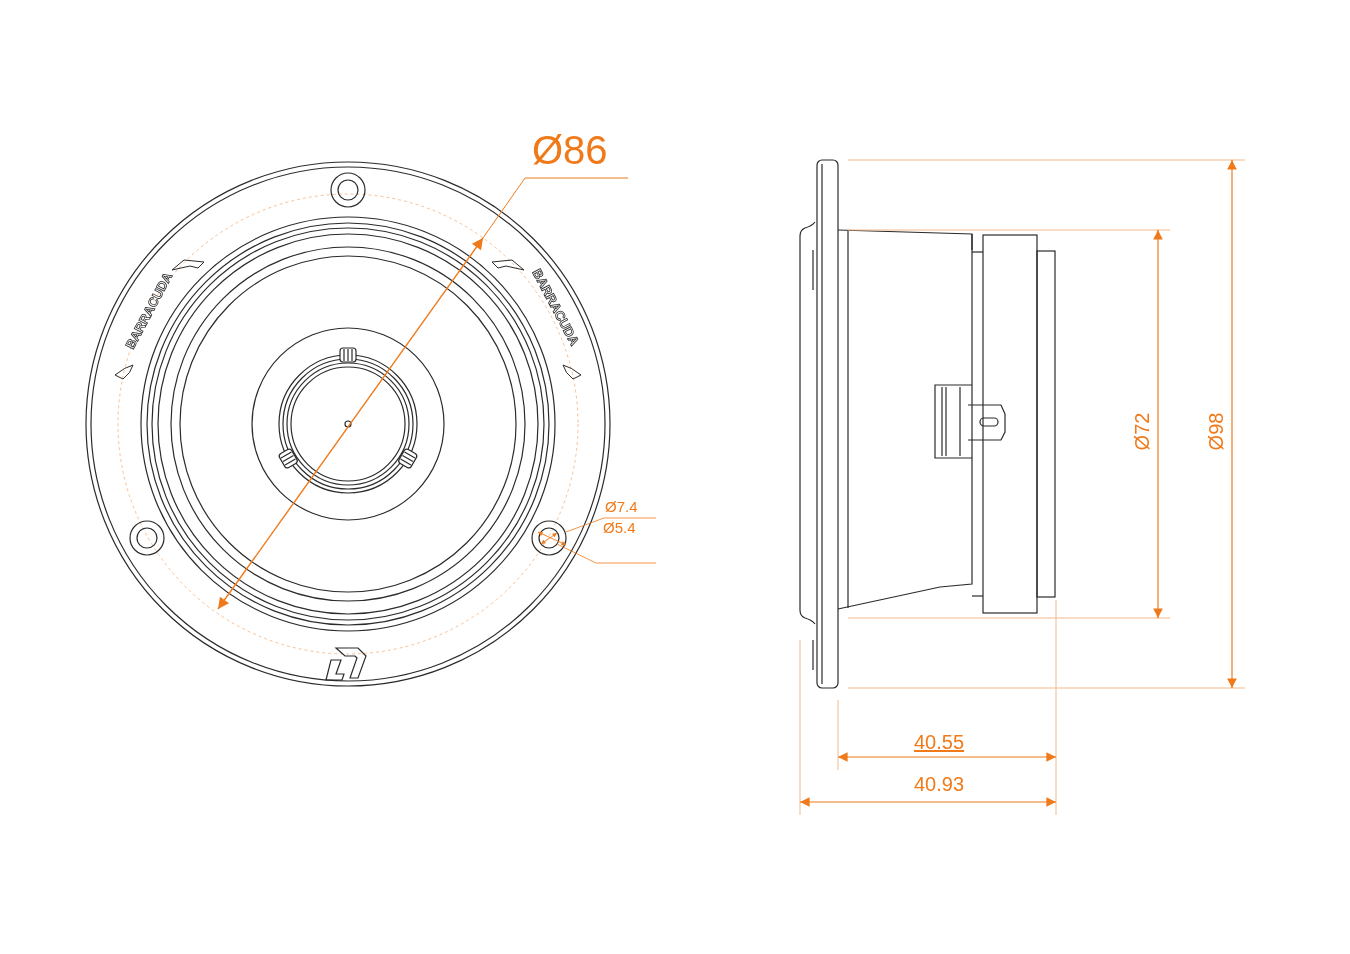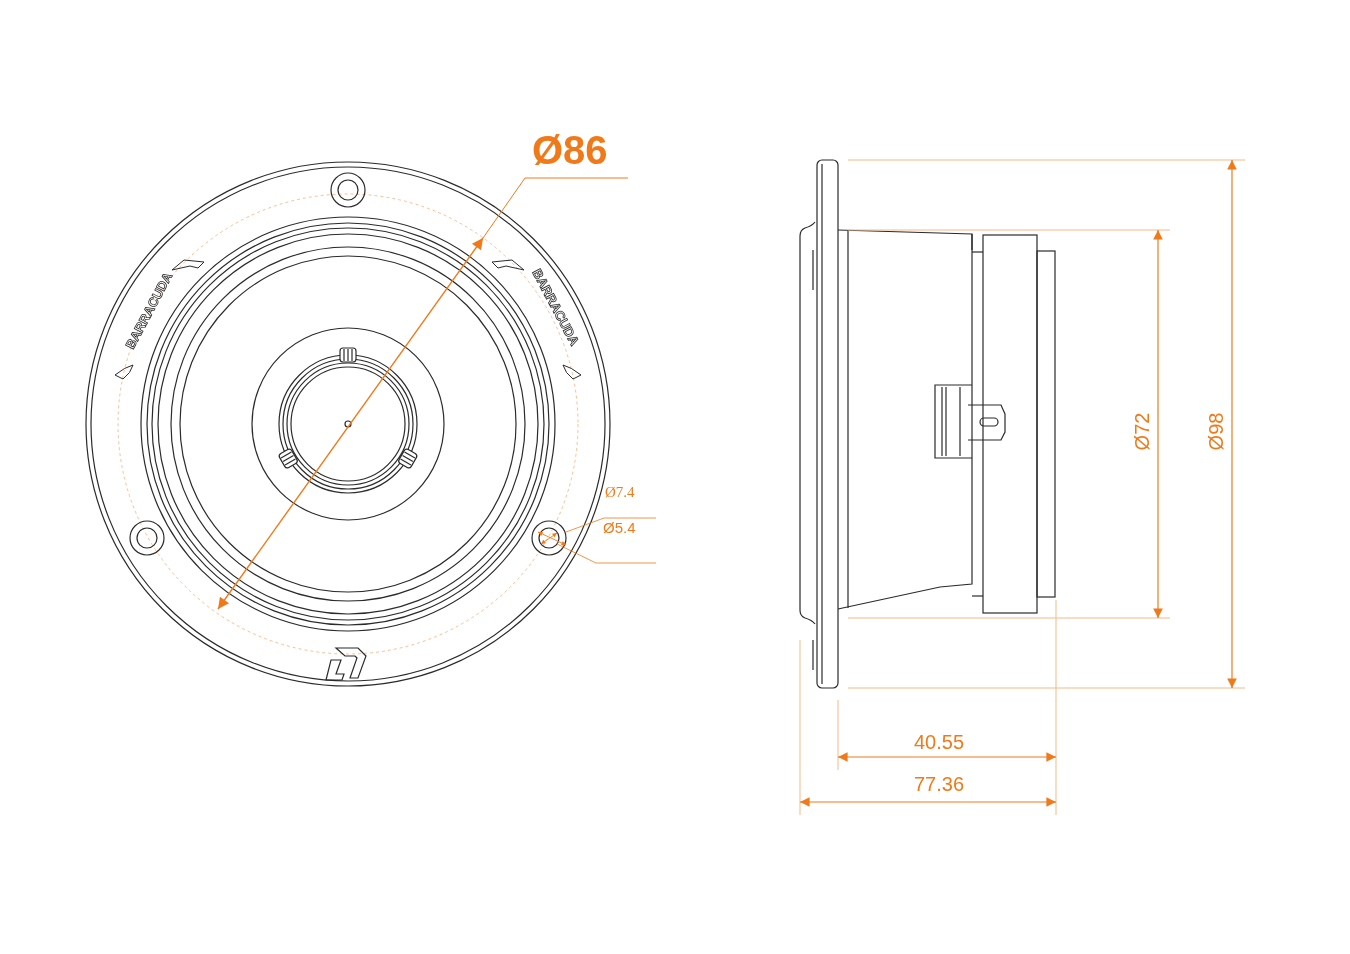"Ø86" div.dim-text { font-weight: bold -> none }
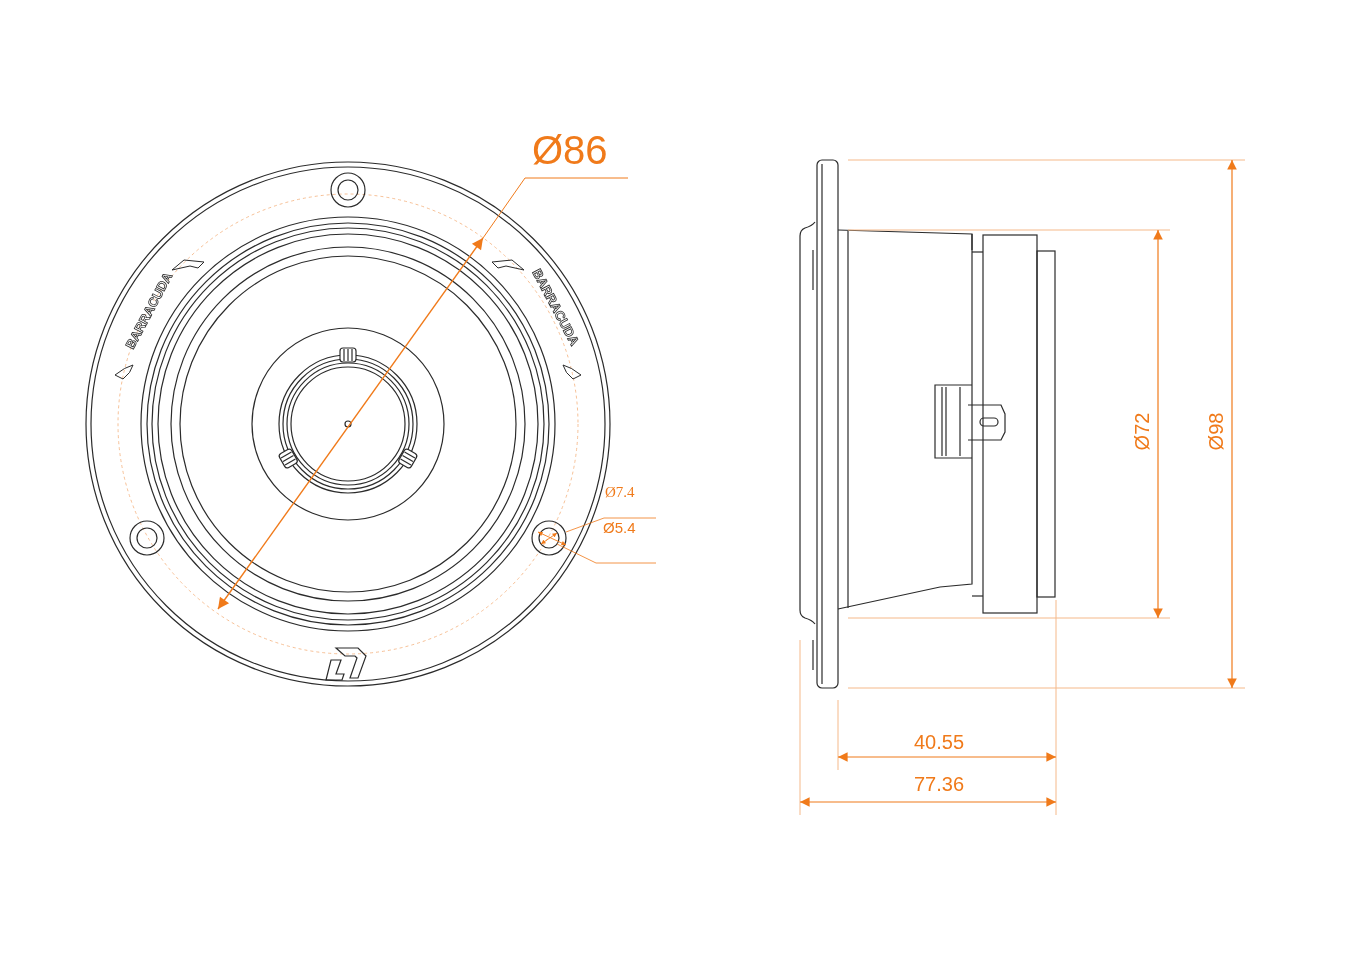"Ø7.4" div.dim-text { font-family: Liberation Serif, serif -> none; top: 484px -> 498px }
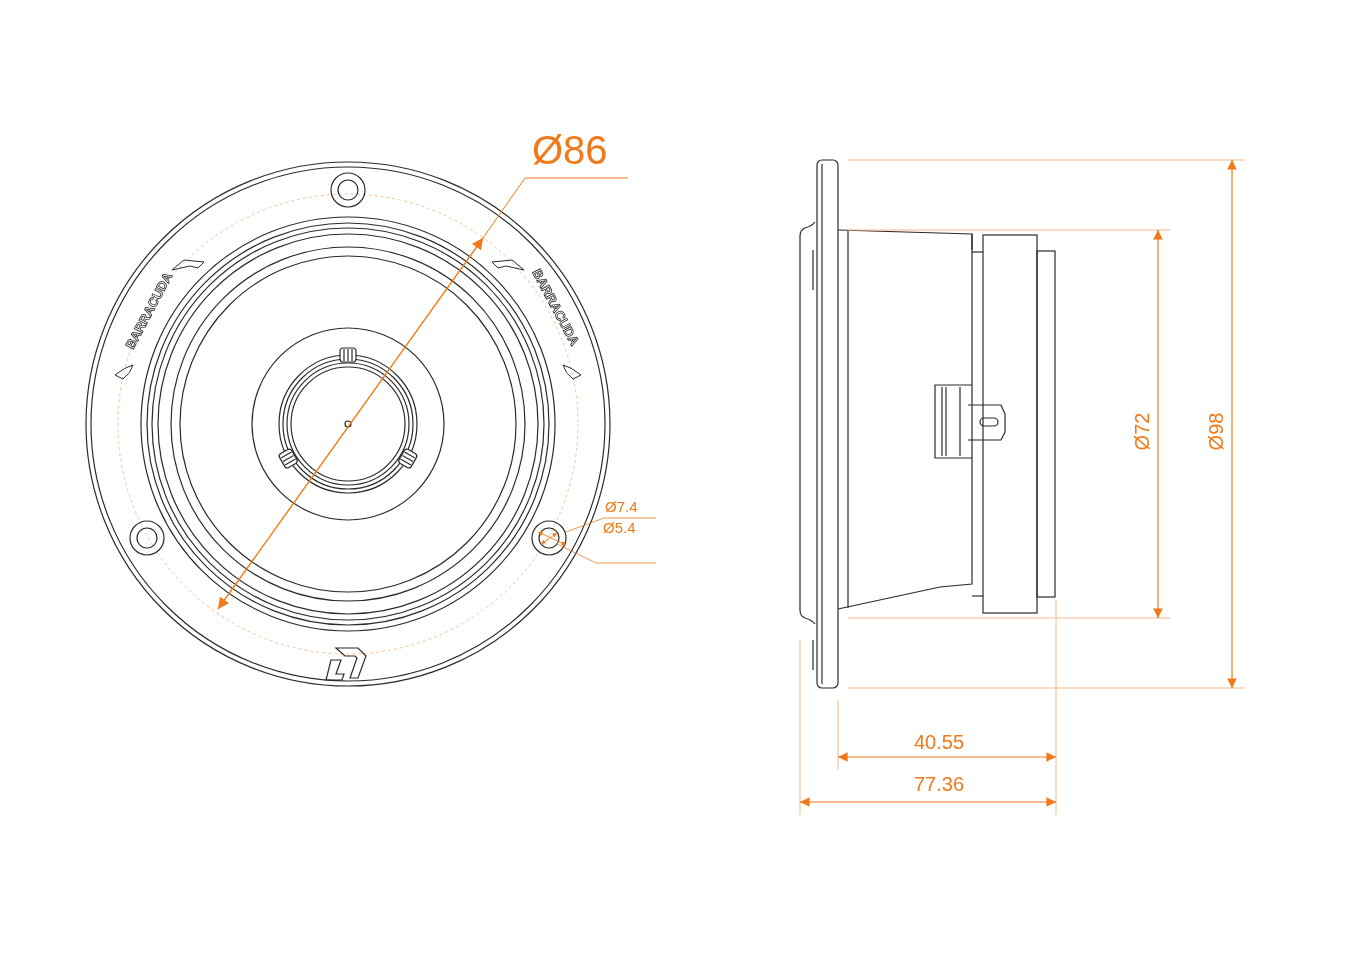"40.55" div.dim-text { text-decoration: none -> underline }
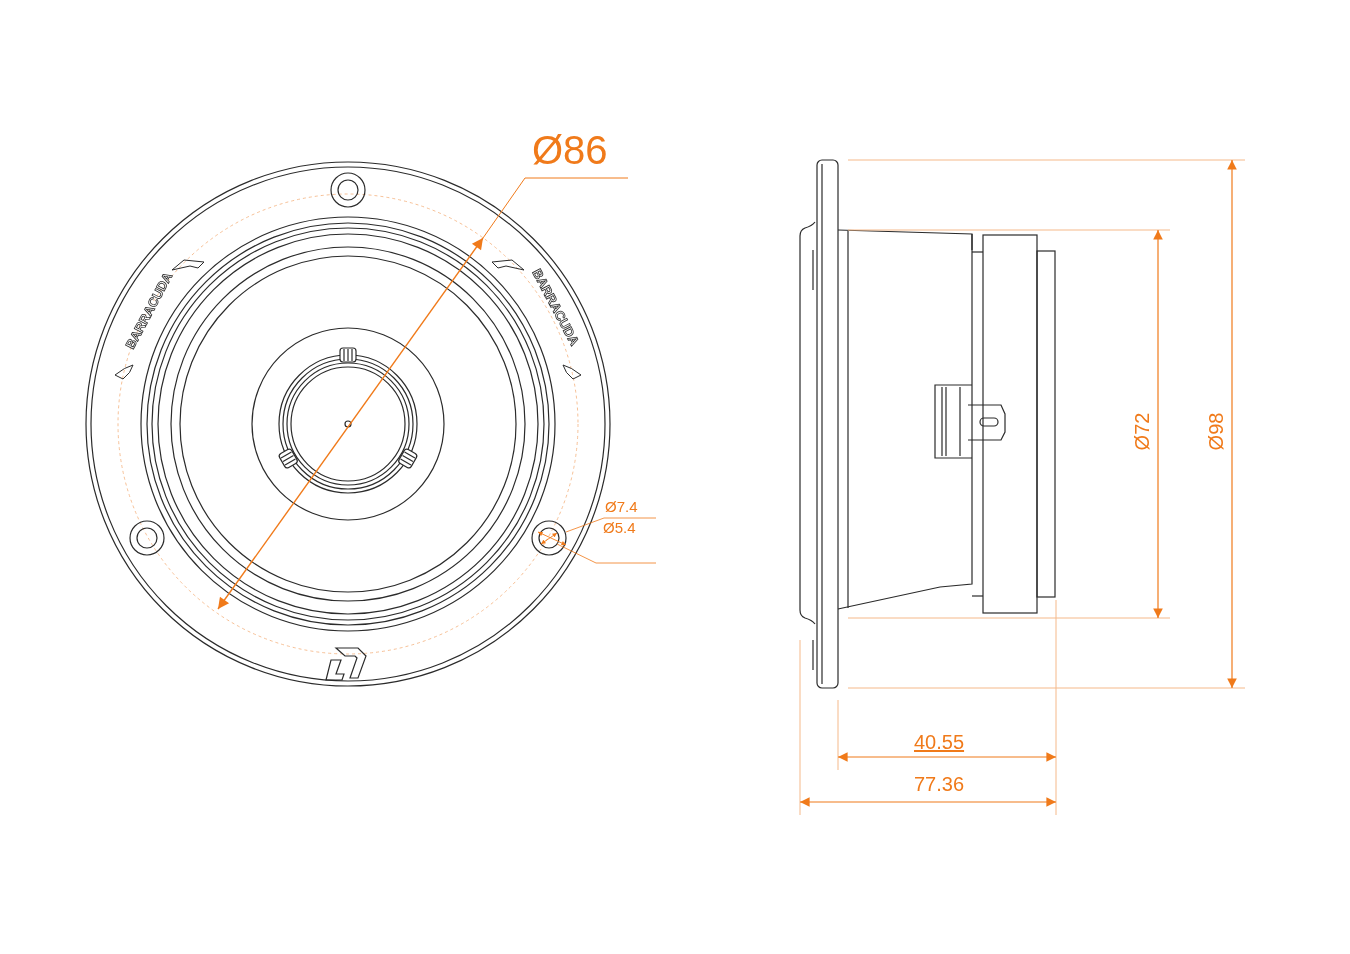"77.36" div.dim-text { text: 77.36 -> 40.93 }
